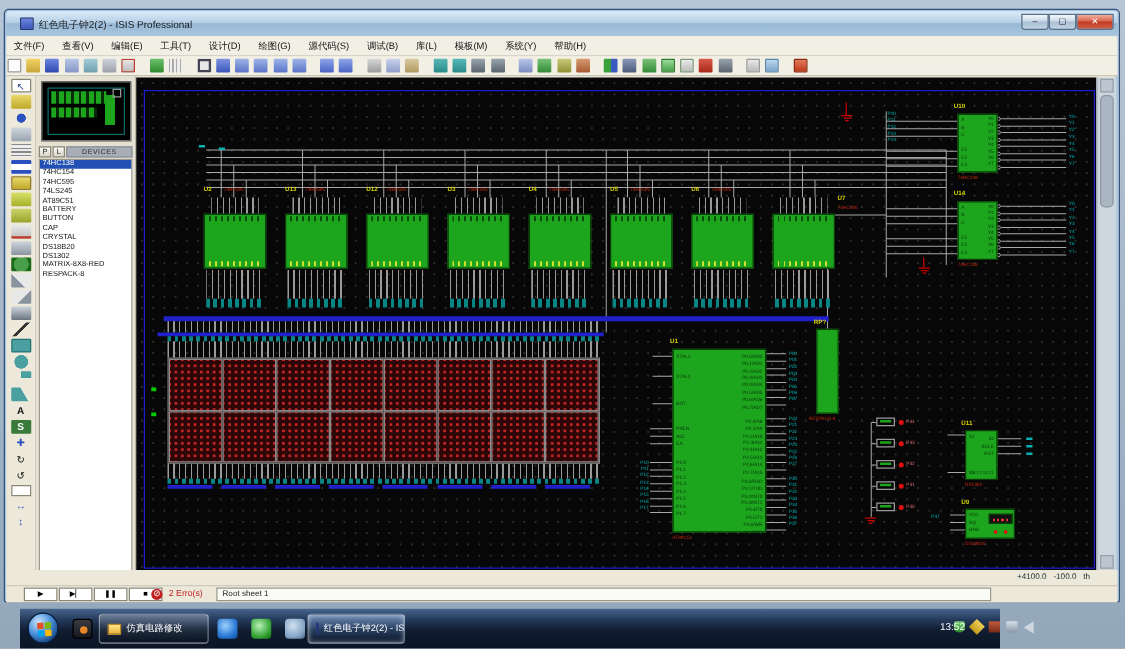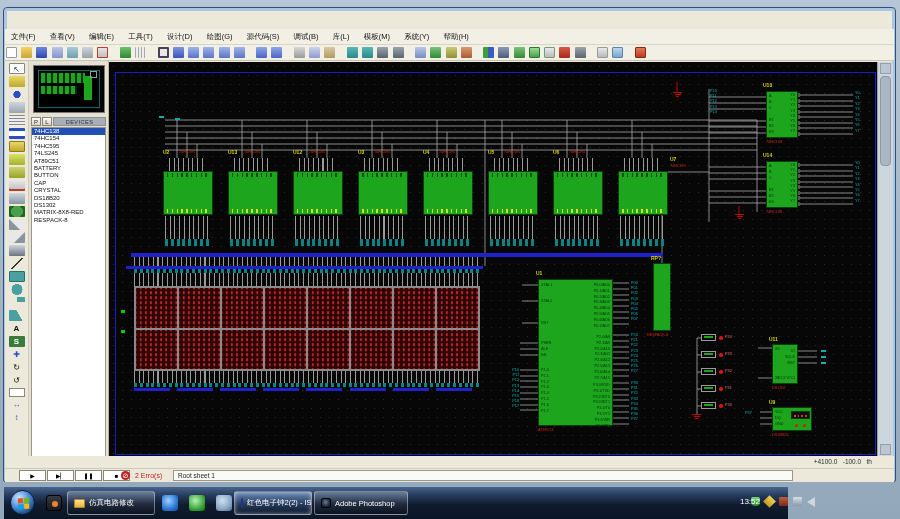"红色电子钟2(2) - ISIS Professional" div.abs { html: none -> <div> <div></div> <div>红色电子钟2(2) - ISIS Professional</div> <div>–</div> <div>▢</div> <div>✕</div> </div> }
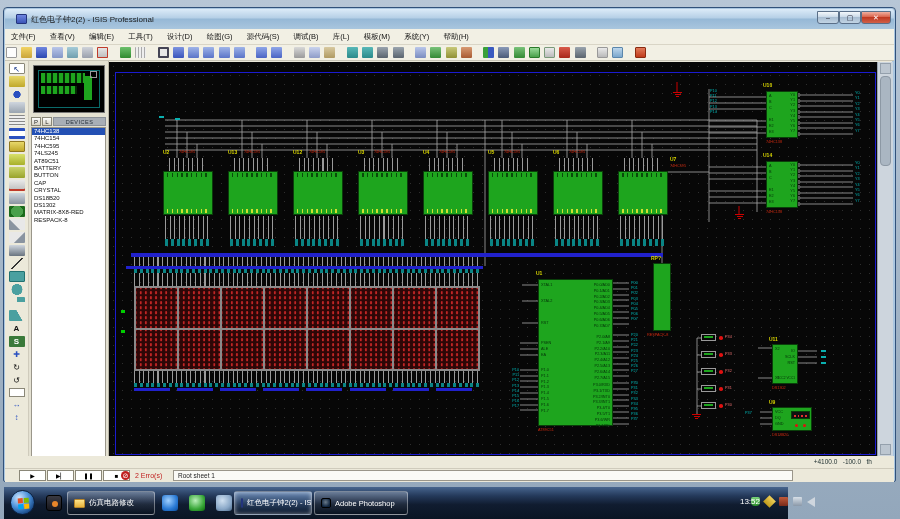"仿真电路修改" #taskbar { left: 4px -> 16px }
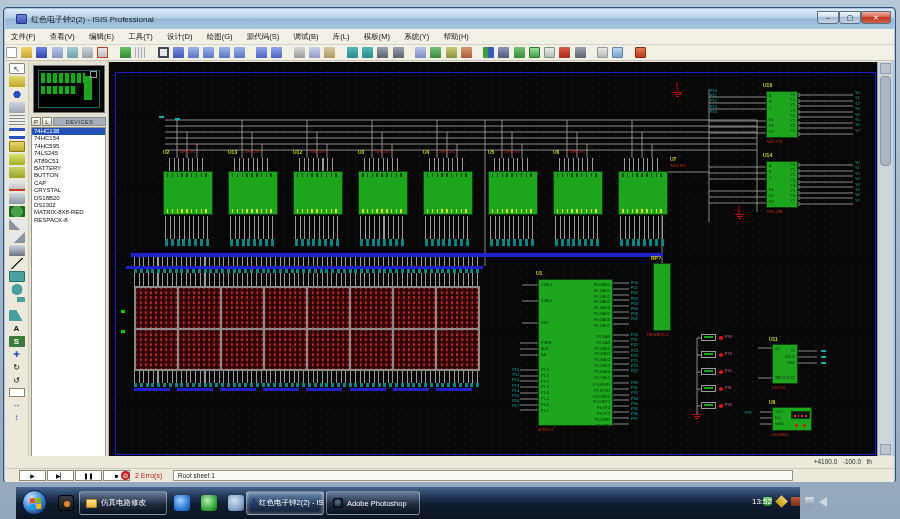"Adobe Photoshop" div.task { html: <div> <span></span> <span>Adobe Photoshop</span> </div> -> none }
